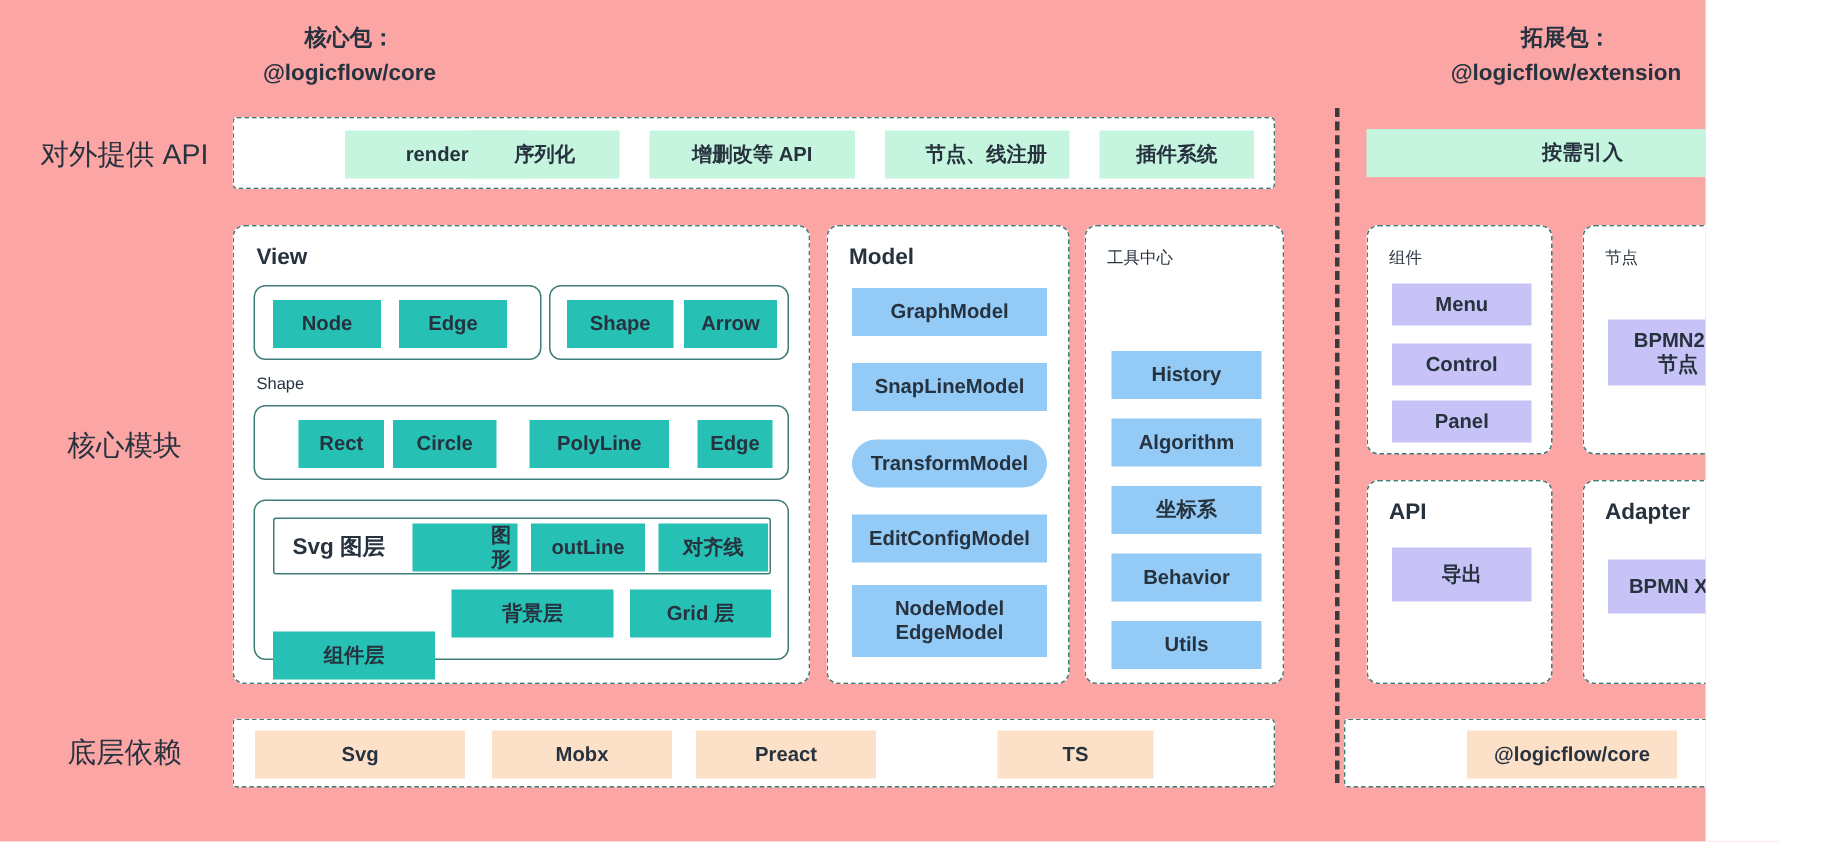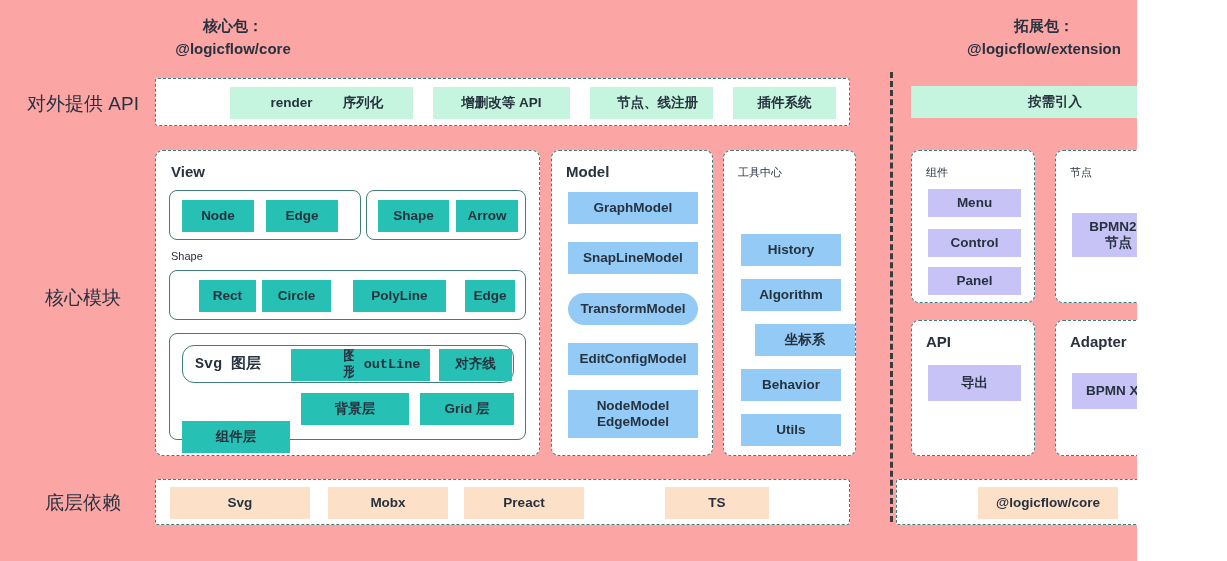"坐标系" div.chip { left: 31px -> 17px }
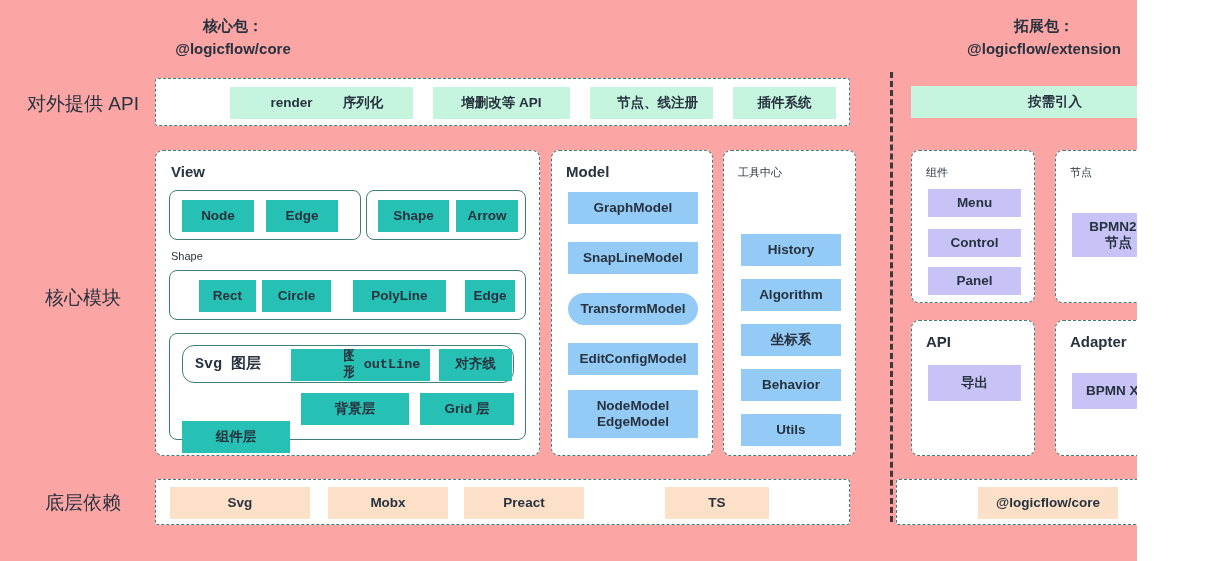"Svg 图层" .solid-group.sharp { border-radius: 12px -> 2px; font-family: Liberation Mono, monospace -> none }
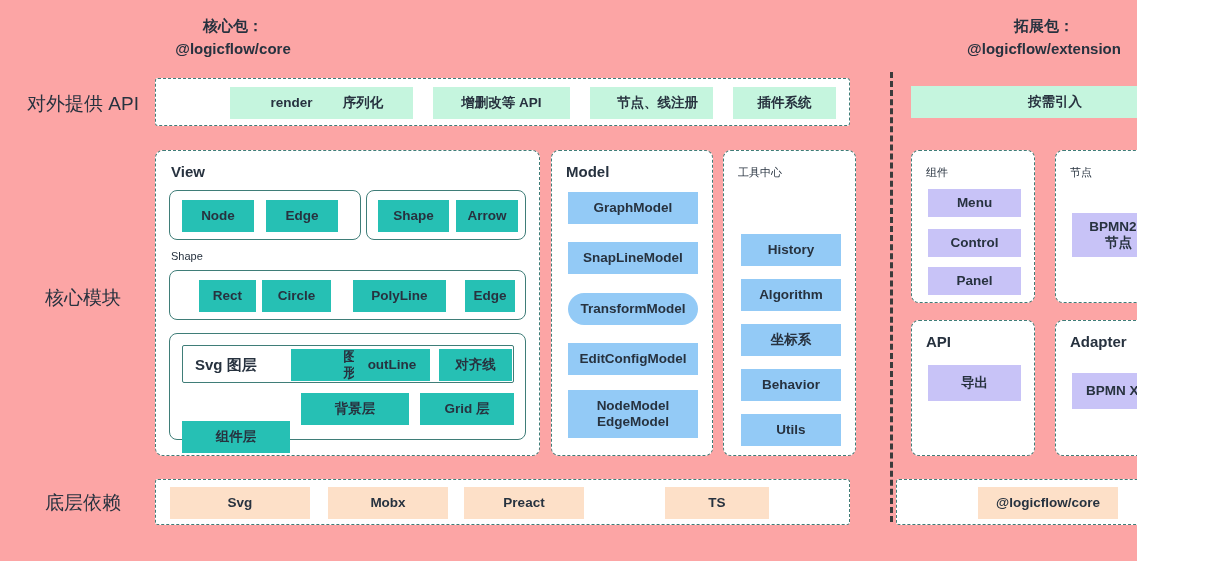"图形" div.chip { left: 108px -> 92px }
